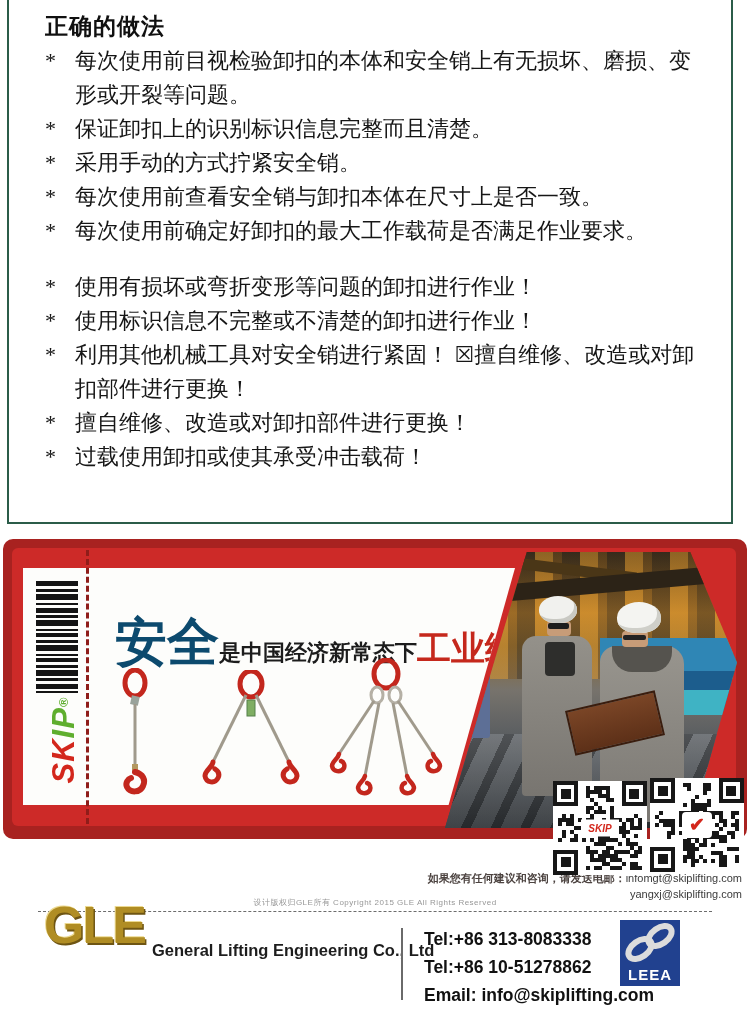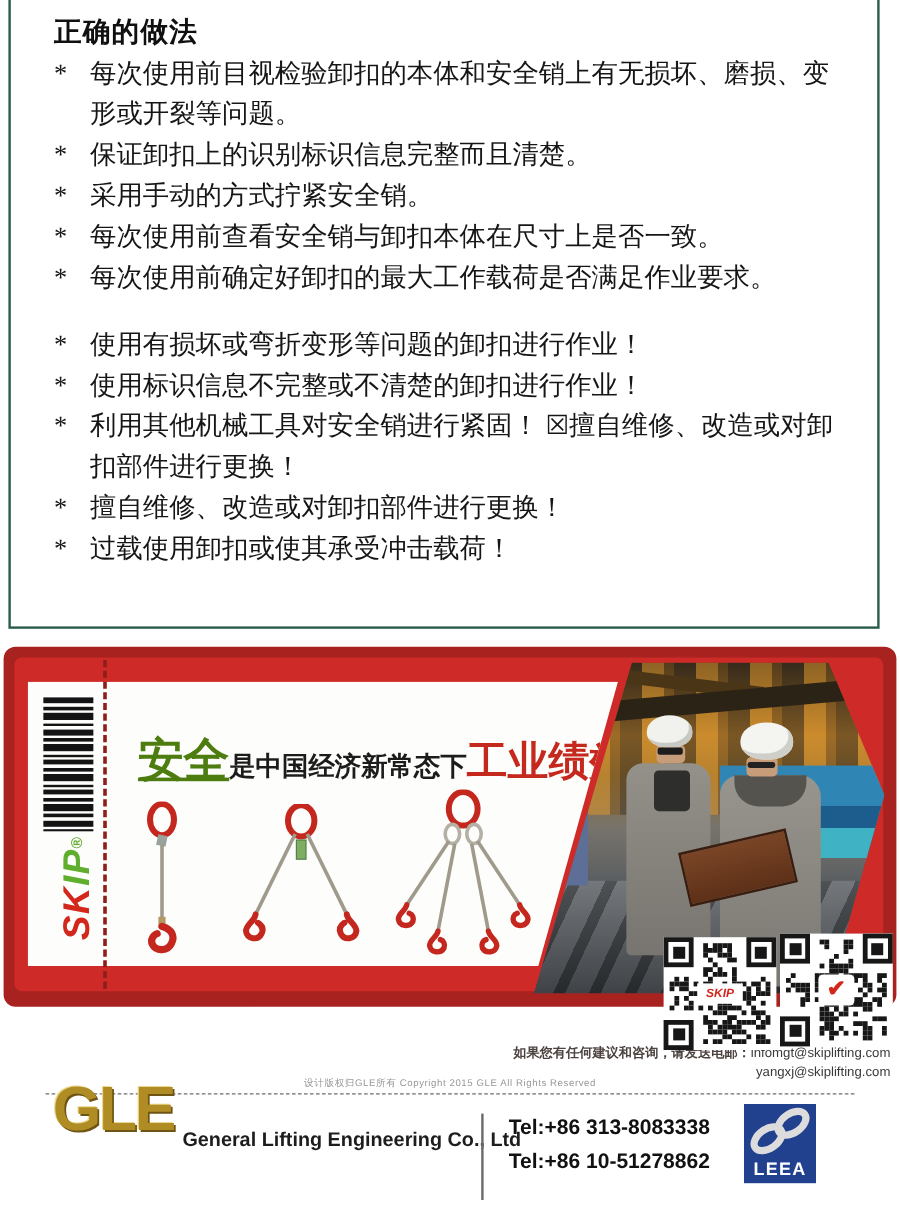"安全" .headline .lead { color: #4d7c0f -> #0c4a6e; font-size: 38px -> 52px; text-decoration: underline -> none }
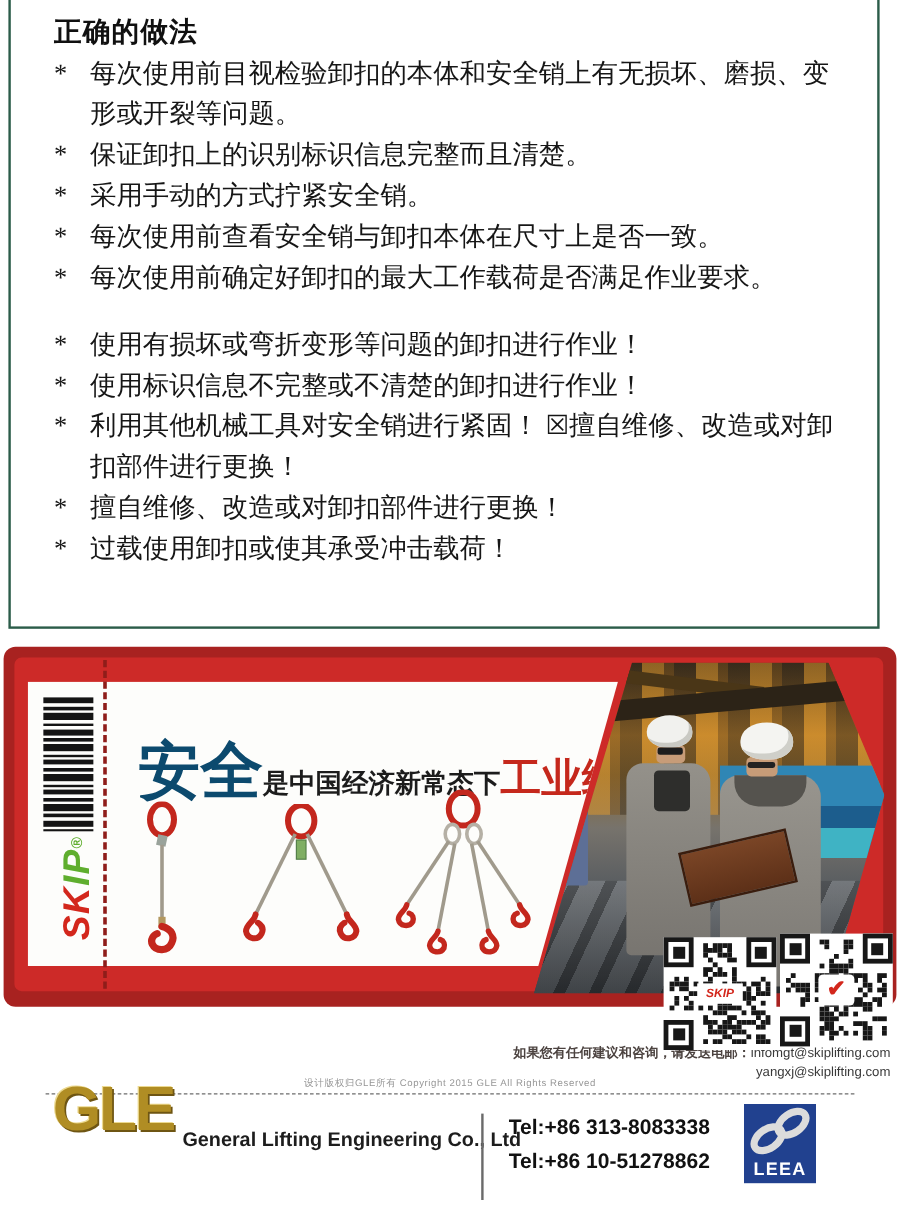"Email: info@skiplifting.com" div { html: none -> <div>Email: info@skiplifting.com</div> }
